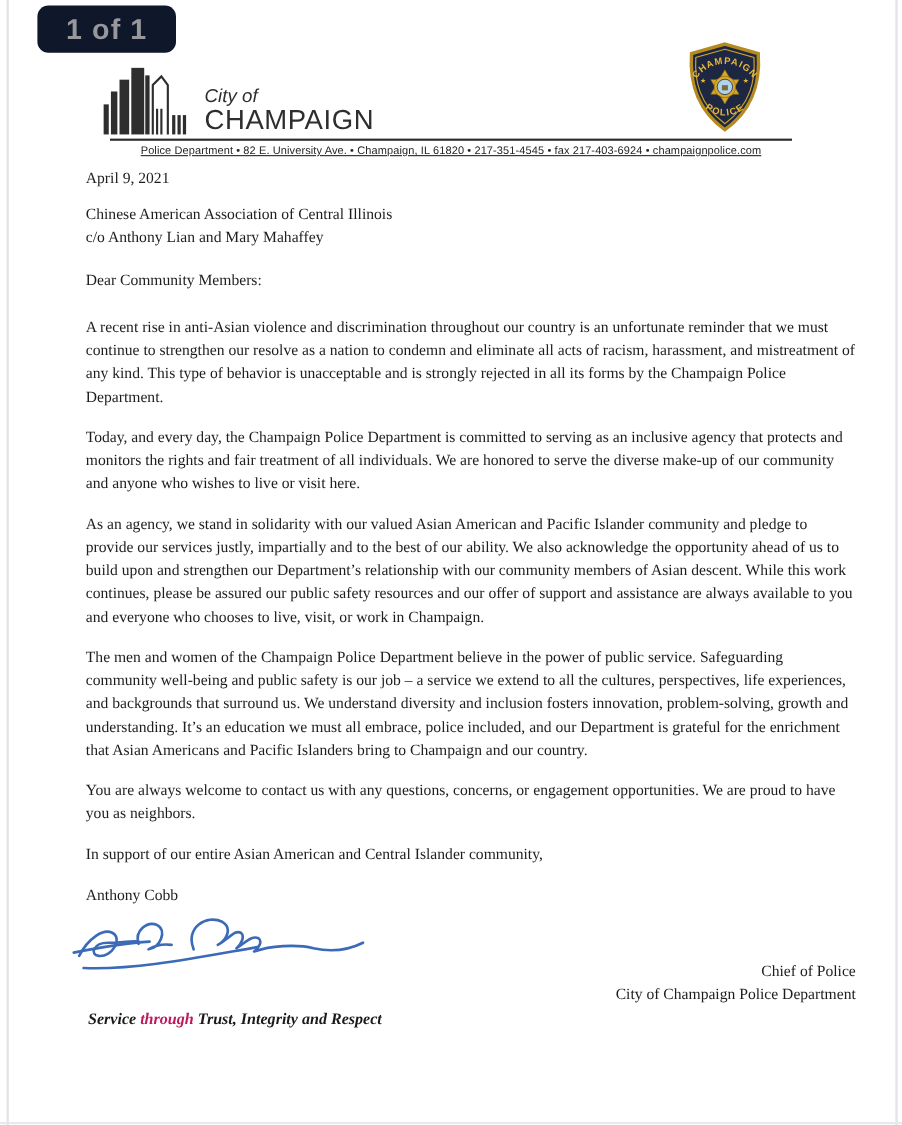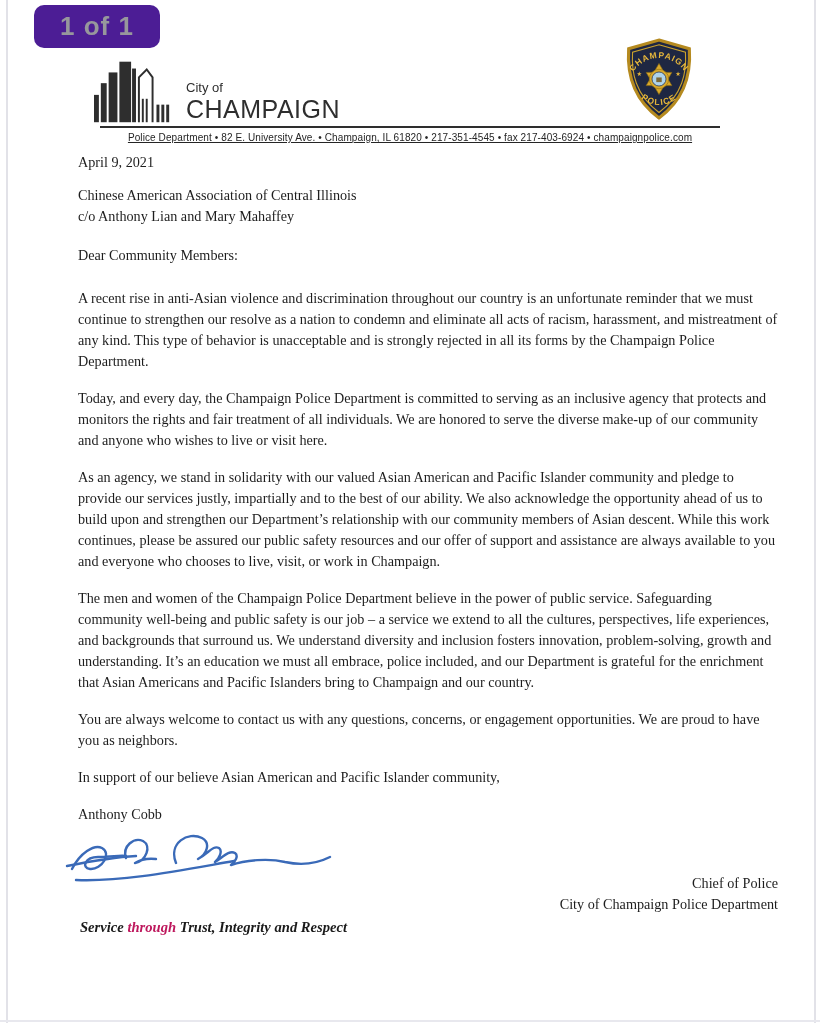"1 of 1" .page-indicator { background: #4c1d95 -> #0f172a }
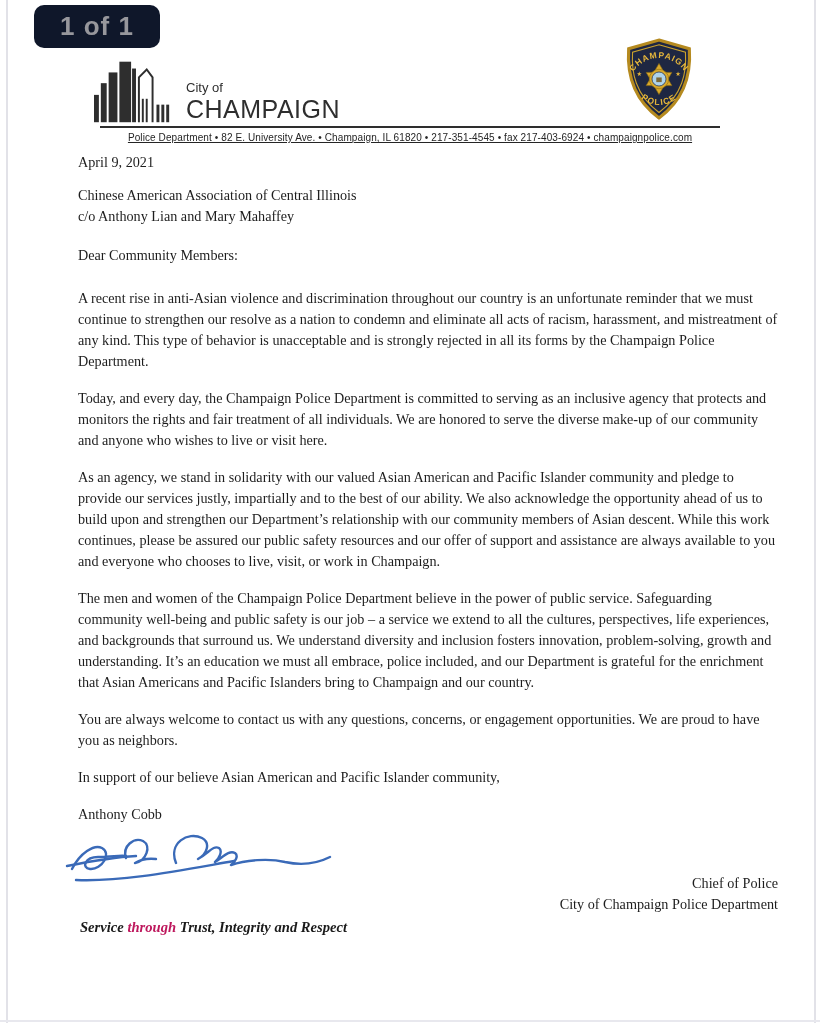"City of" .logo-city { font-size: 13px -> 17px; font-style: none -> italic }
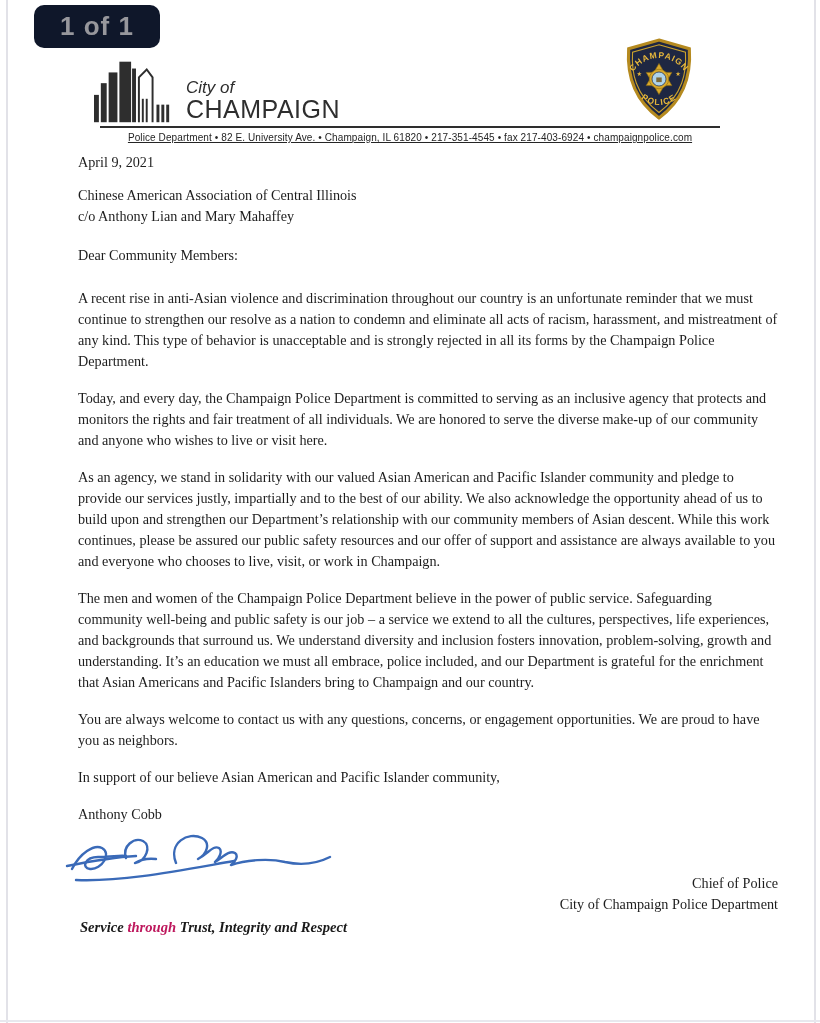"In support of our believe" p.closing-line { text: believe Asian American and Pacific -> entire Asian American and Central }
